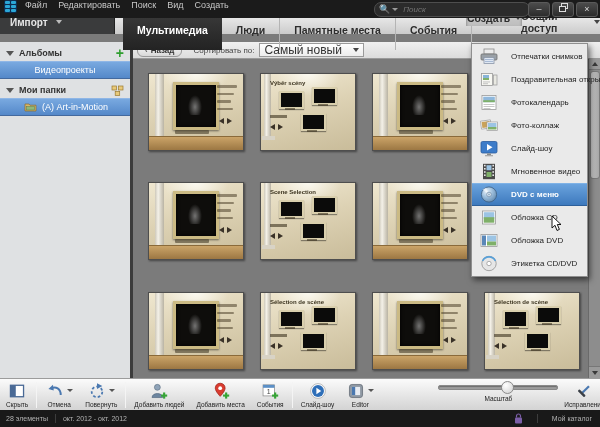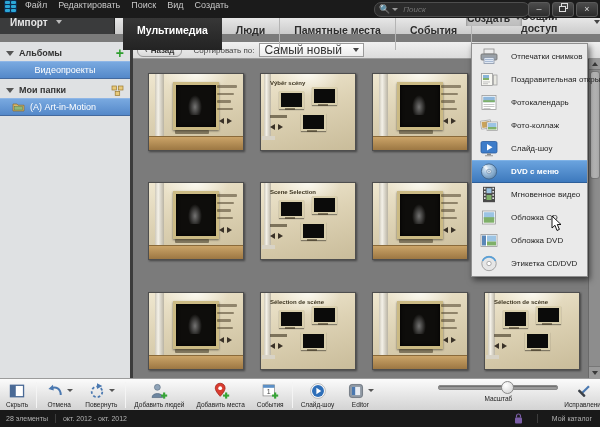"(А) Art-in-Motion" .side-row.indented { padding-left: 12px -> 24px }
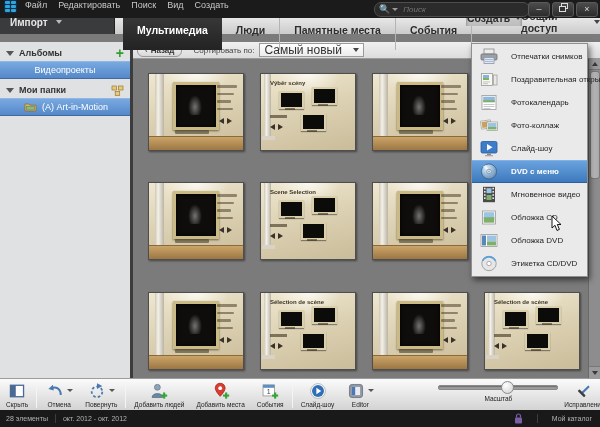"DVD с меню" div.cm-row { order: before "Мгновенное видео" -> after "Мгновенное видео" }
